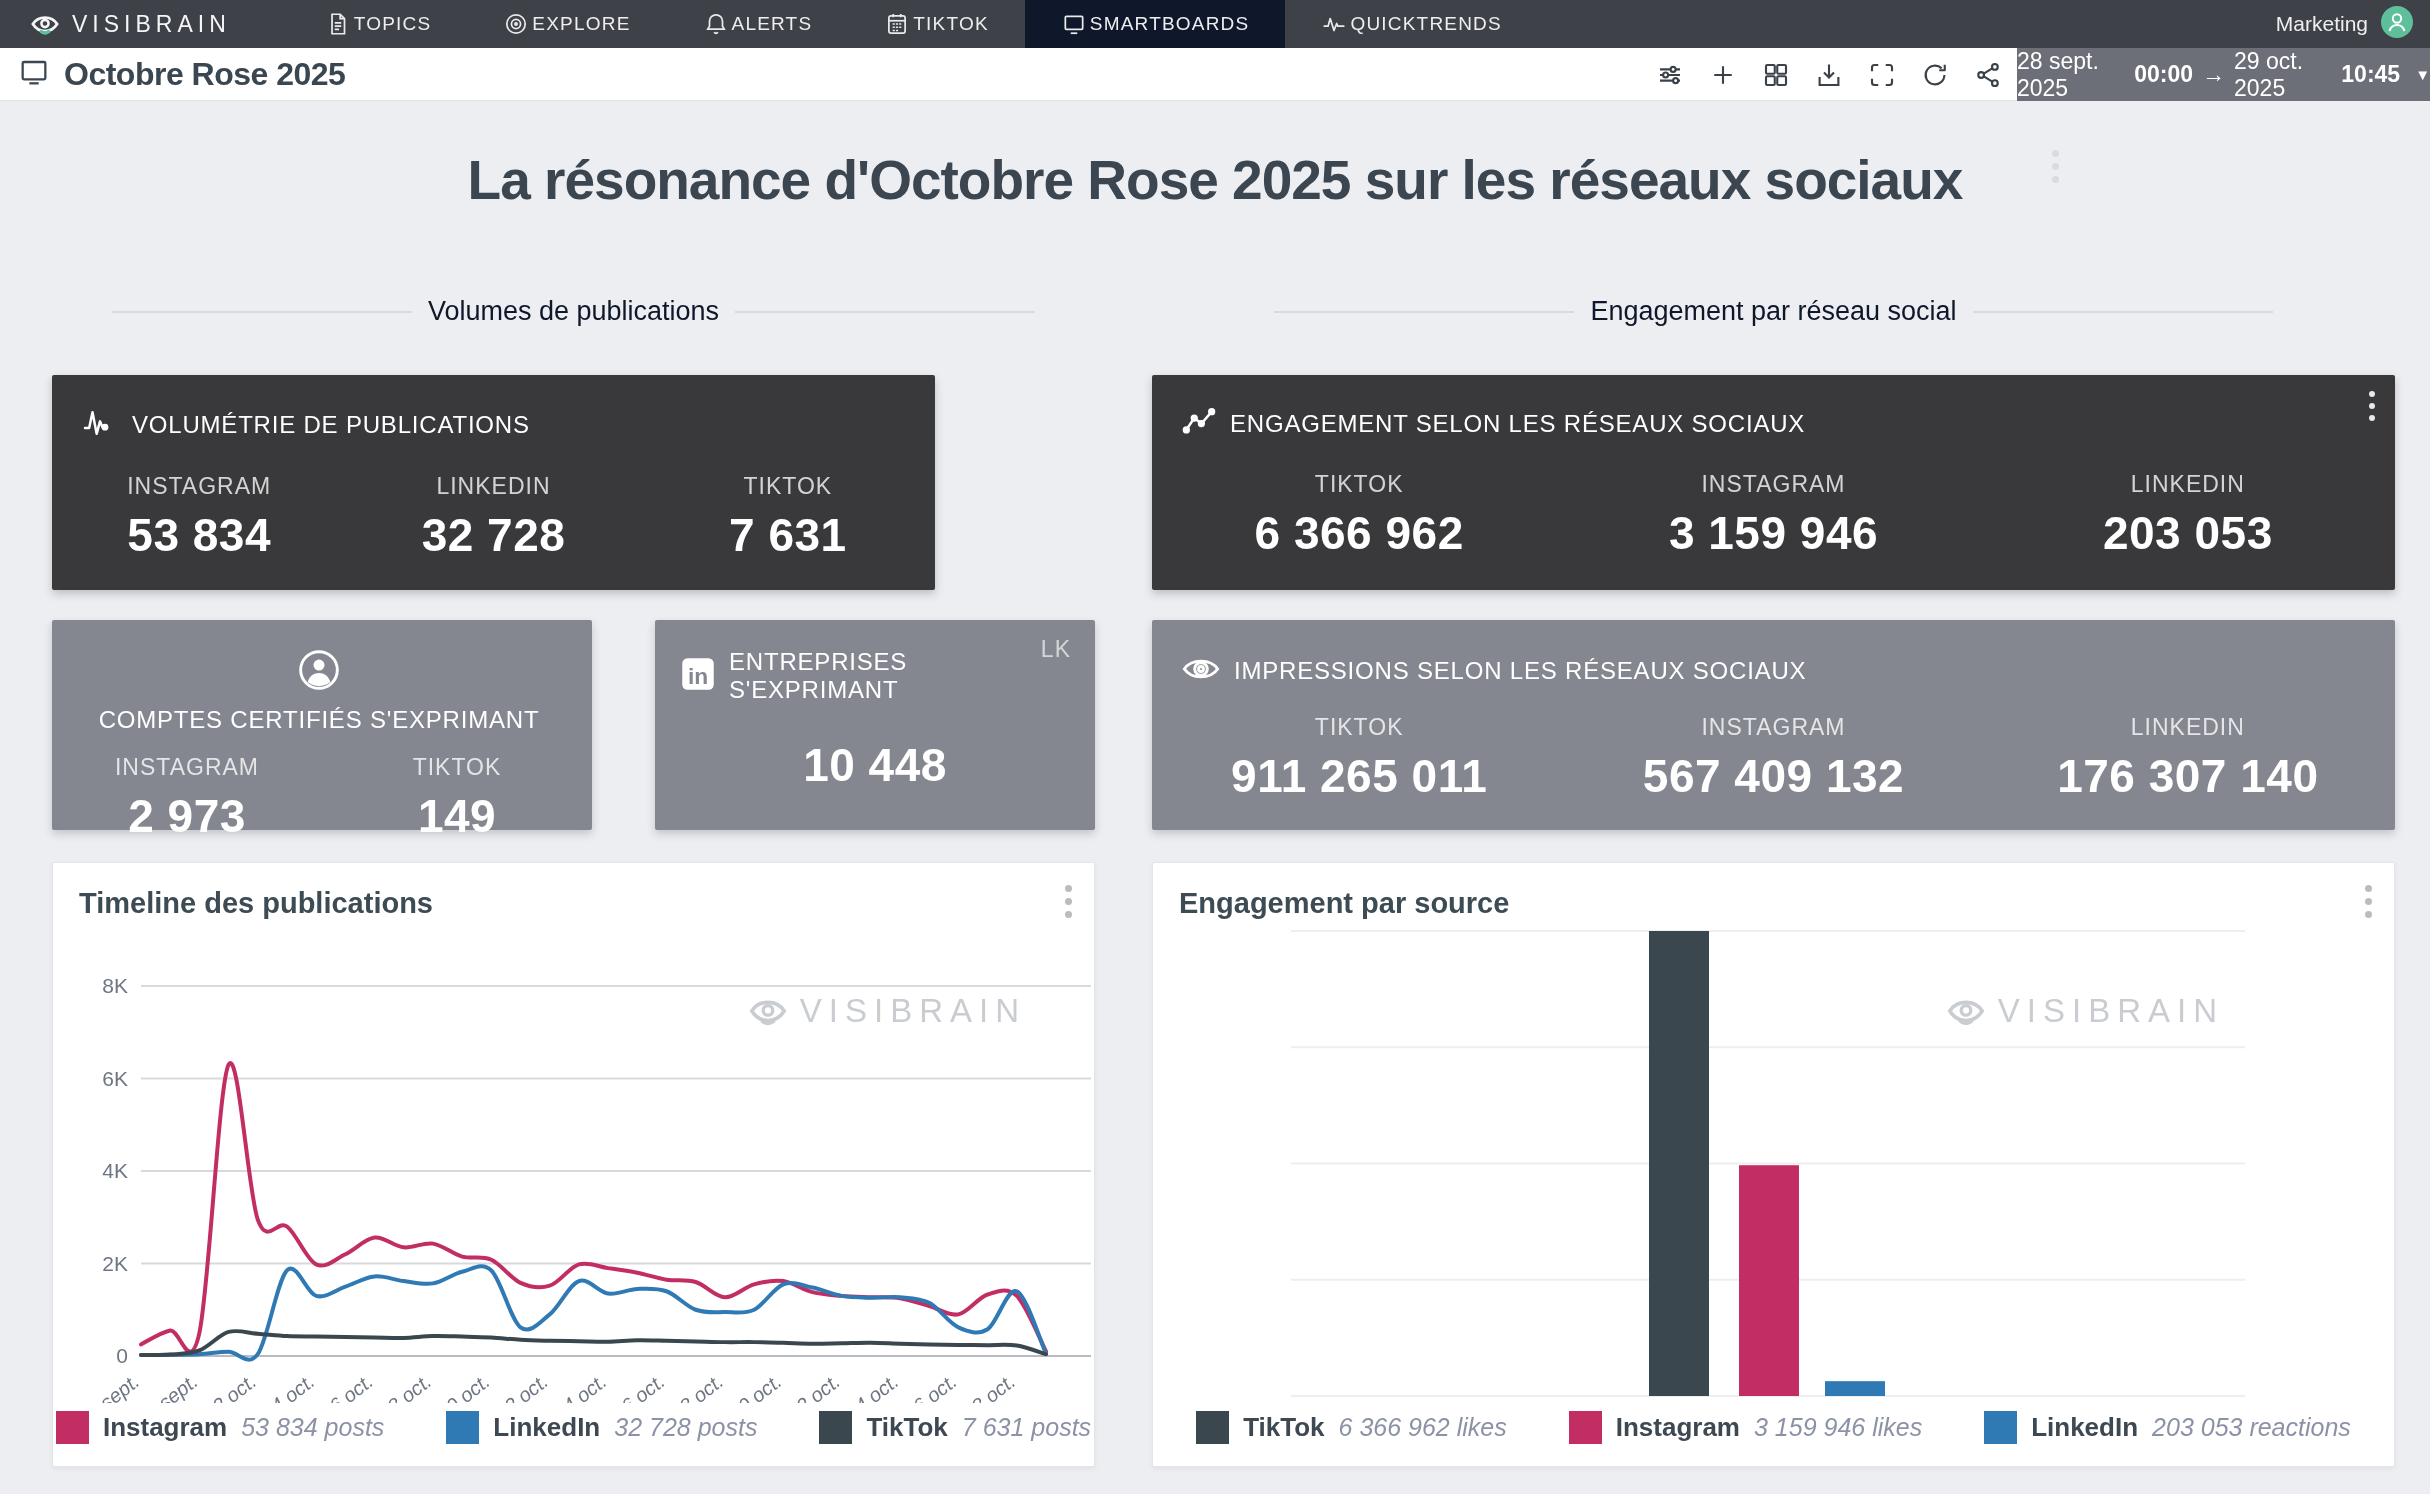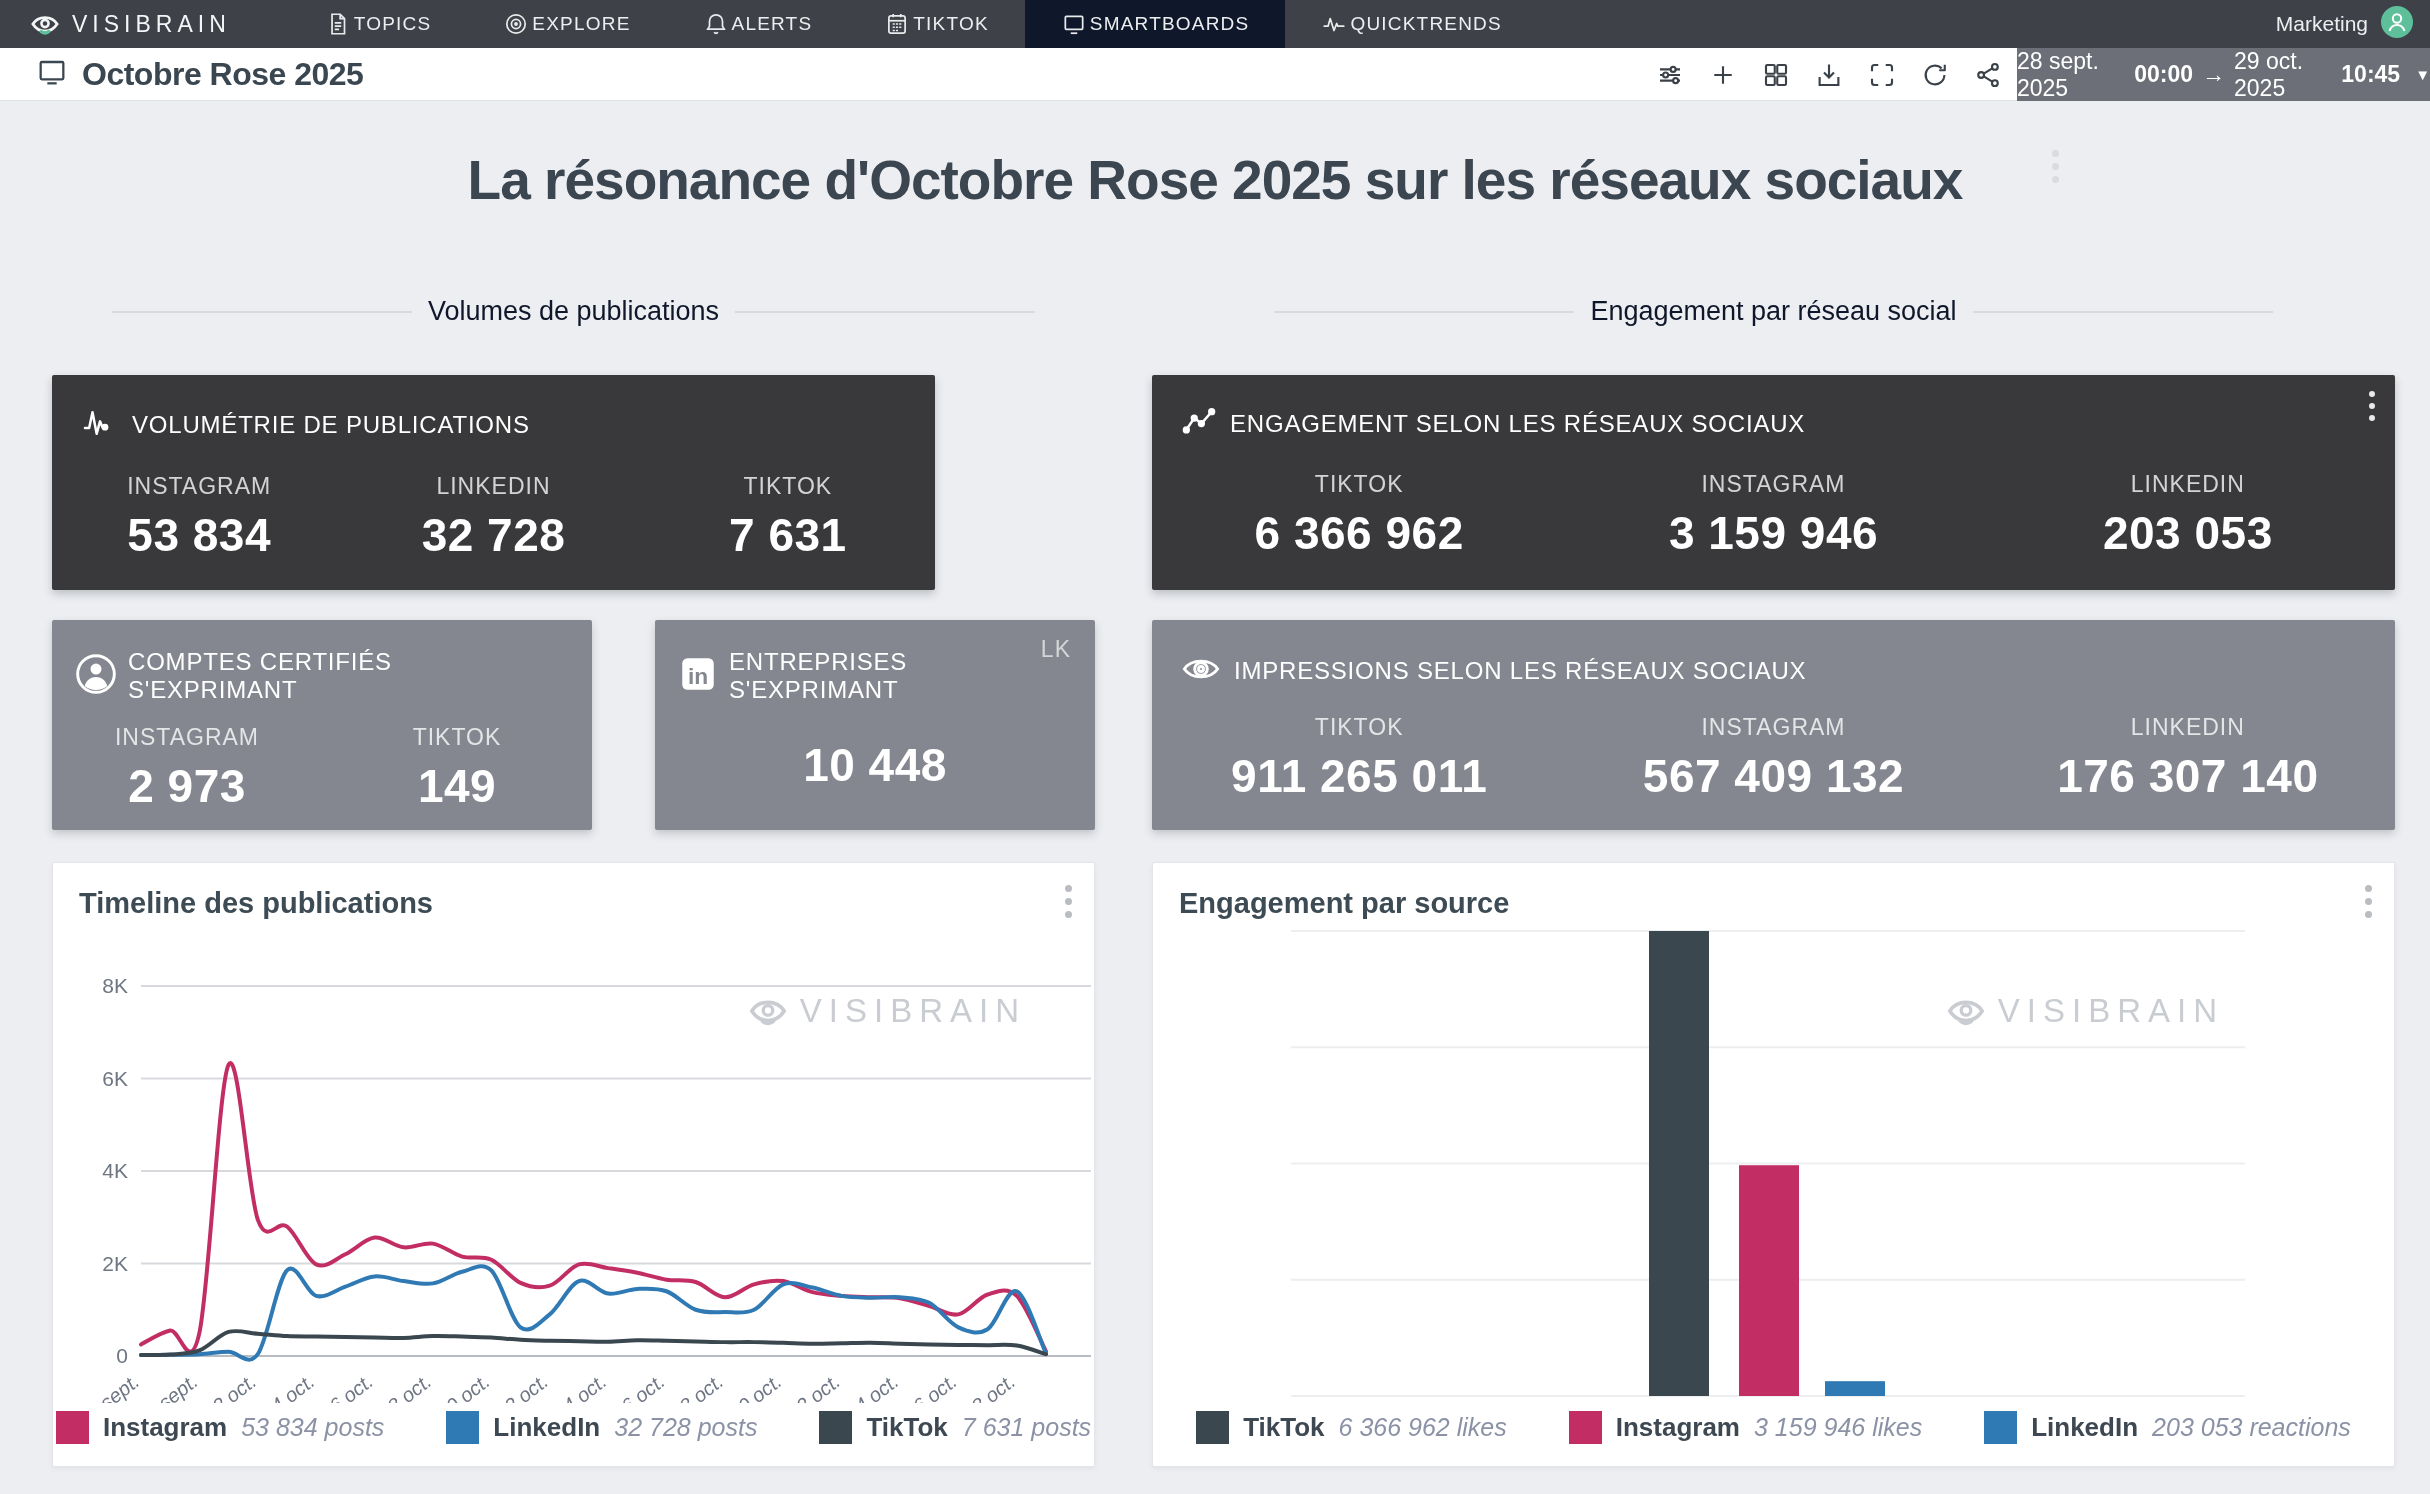"Octobre Rose 2025" .tb-left { padding-left: 36px -> 18px }
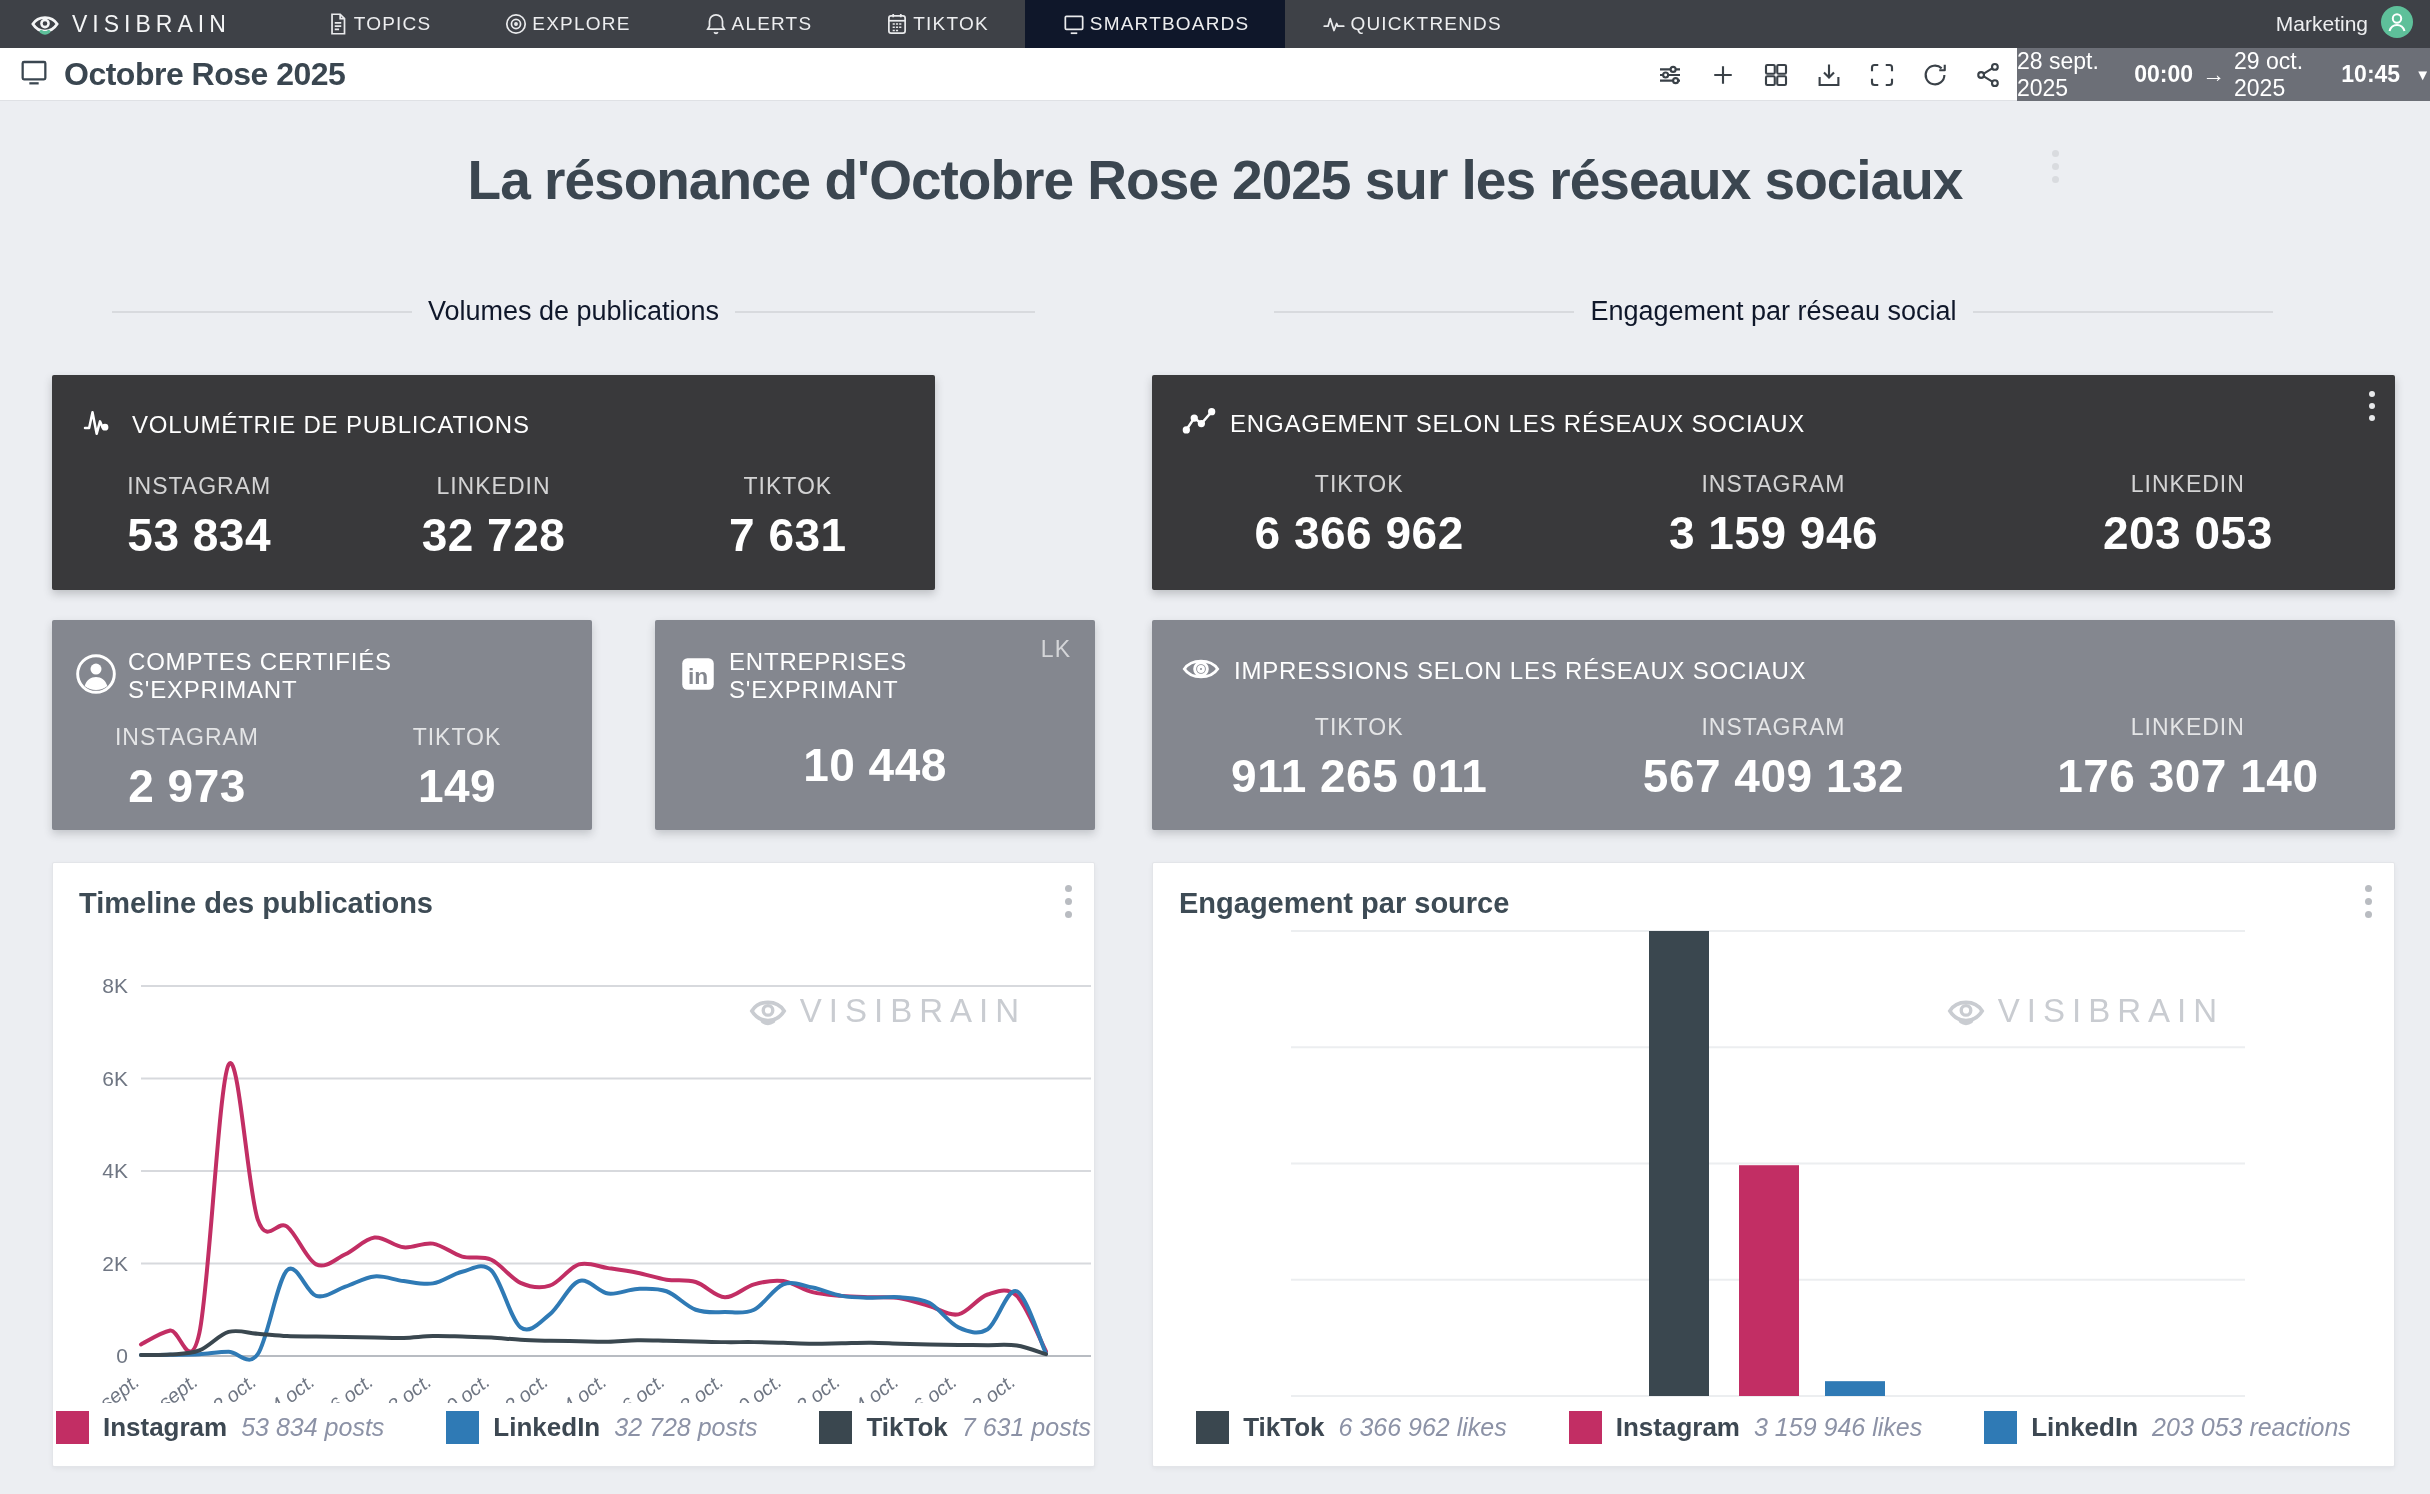"COMPTES CERTIFIÉS S'EXPRIMANT" div.card-head { flex-direction: none -> column }
